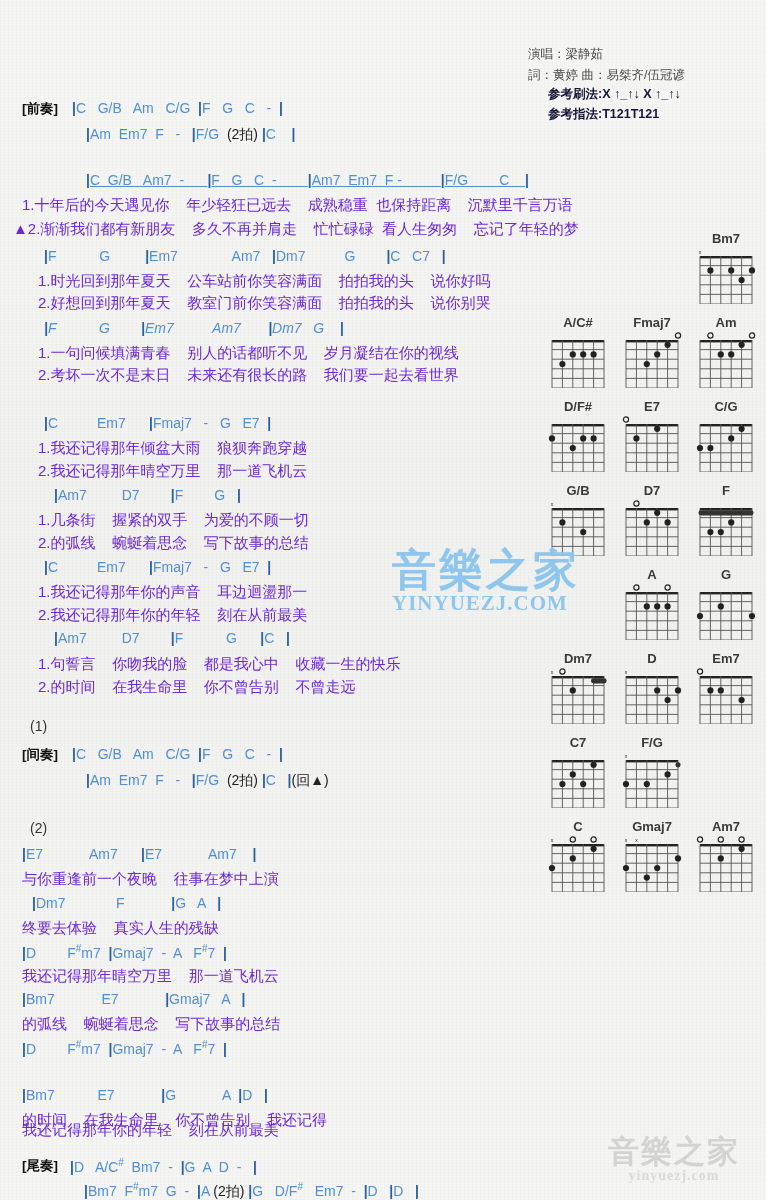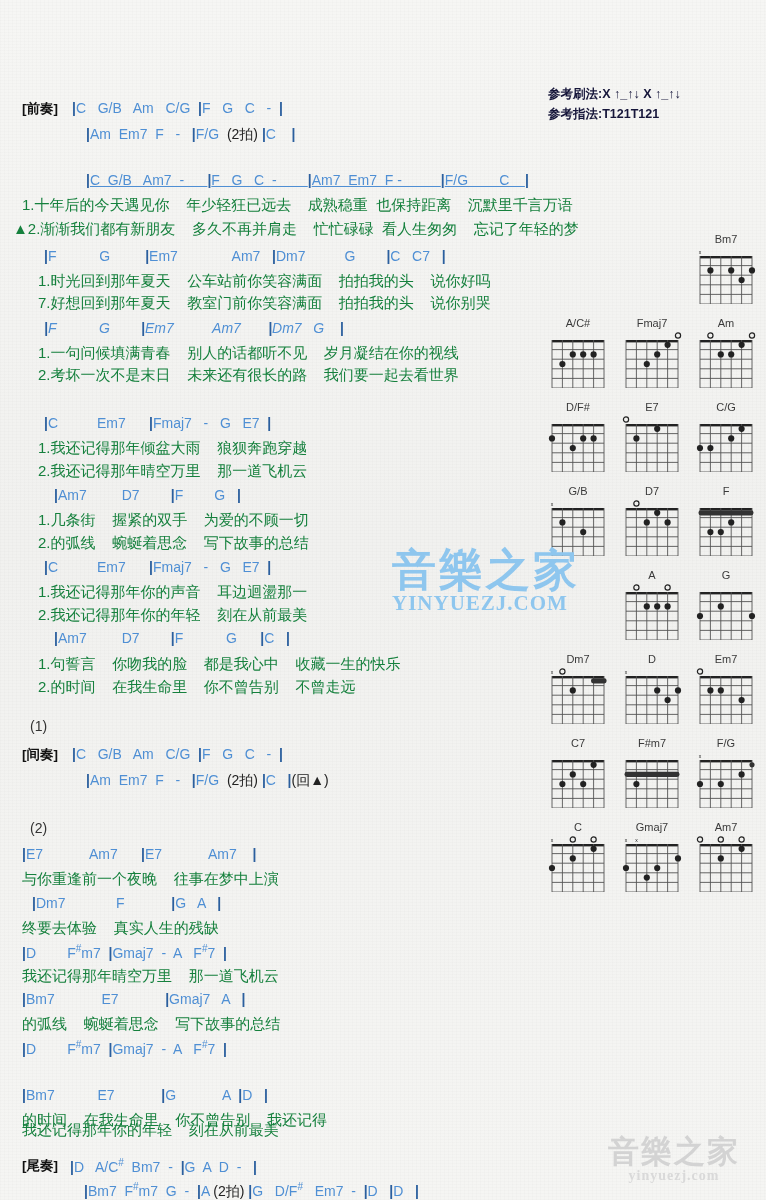"演唱：梁静茹" div.credit-block { html: none -> <div> <div>演唱：梁静茹</div> <div>詞：黄婷 曲：易桀齐/伍冠谚</div> </div> }
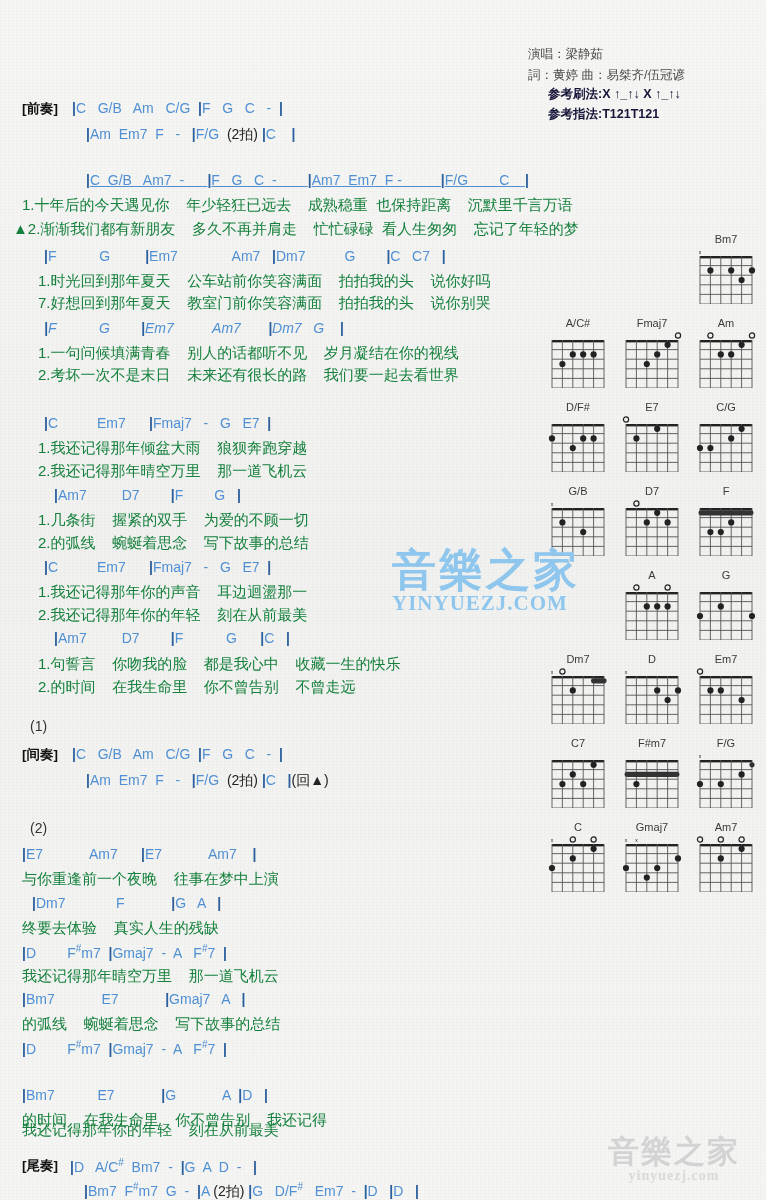"1.十年后的今天遇见你 年少轻狂已远去 成熟稳重 也保持距离 沉默里千言万语" .lyricline { color: #15803d -> #6d28d9 }
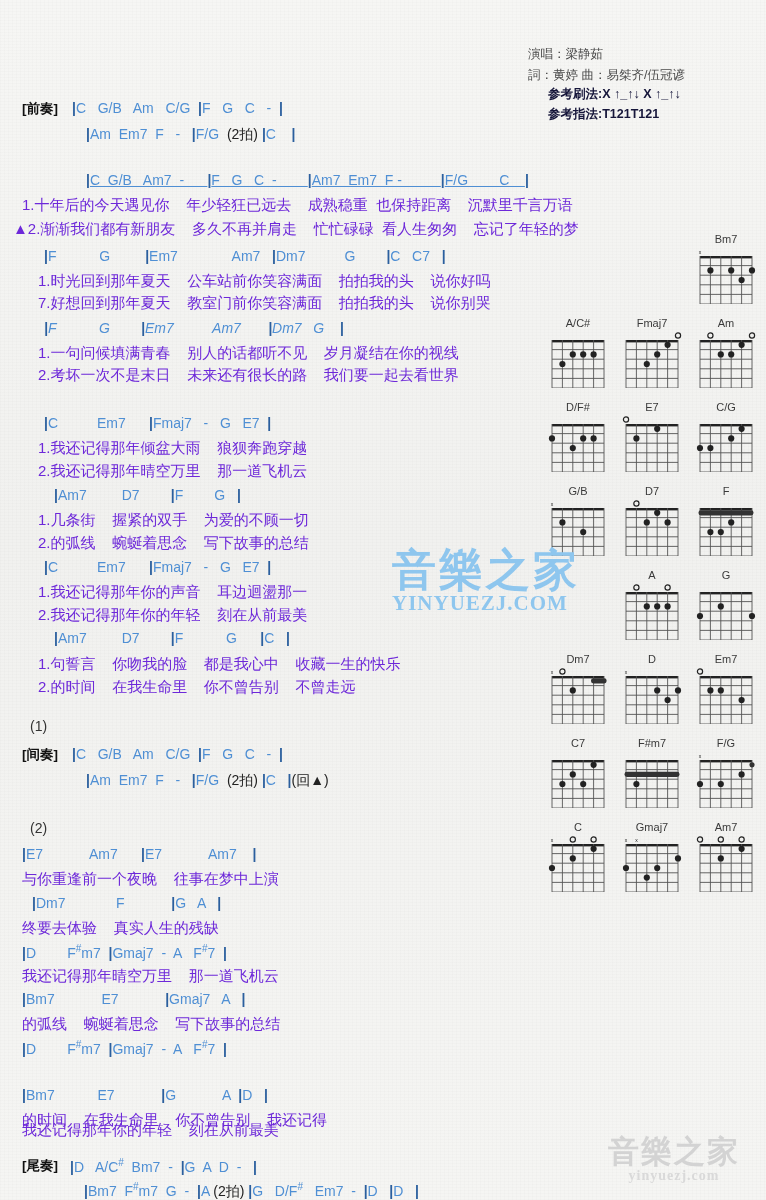"Bm7" .chord-name { font-size: 11px -> 13px; font-weight: normal -> bold }
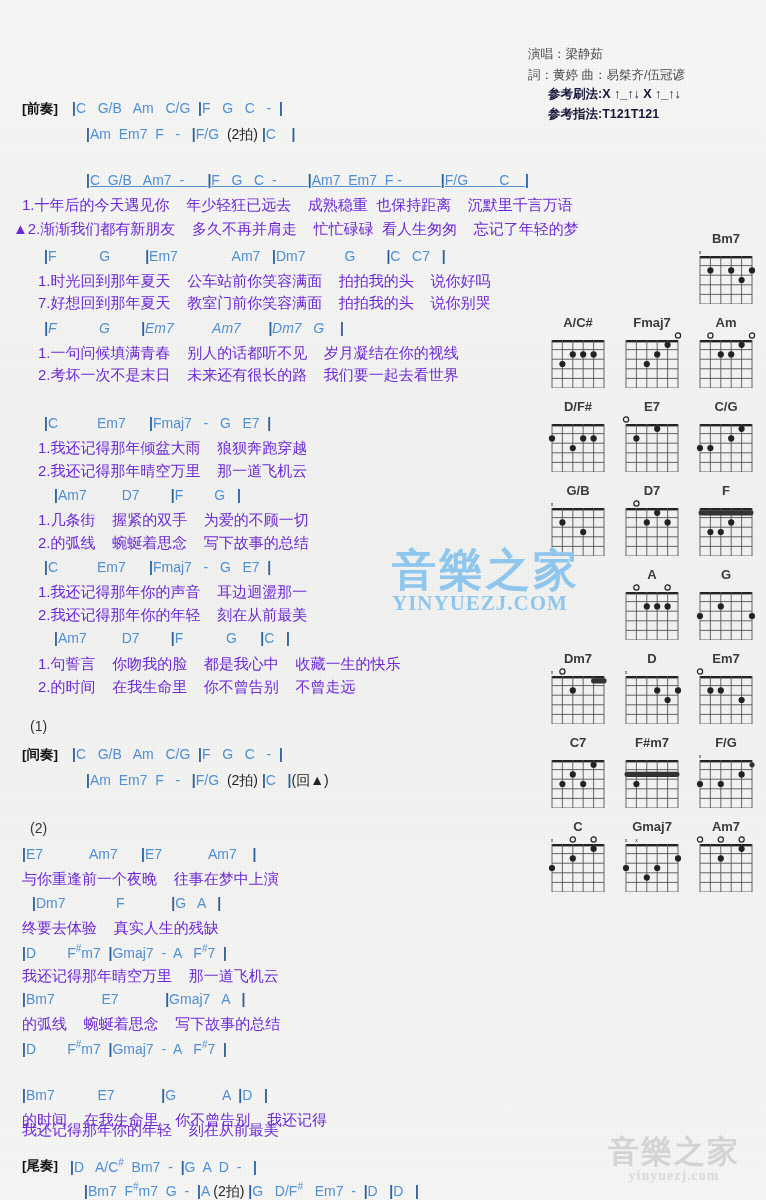"7.好想回到那年夏天 教室门前你笑容满面 拍拍我的头 说你别哭" div.ln { text: 7 -> 2 }
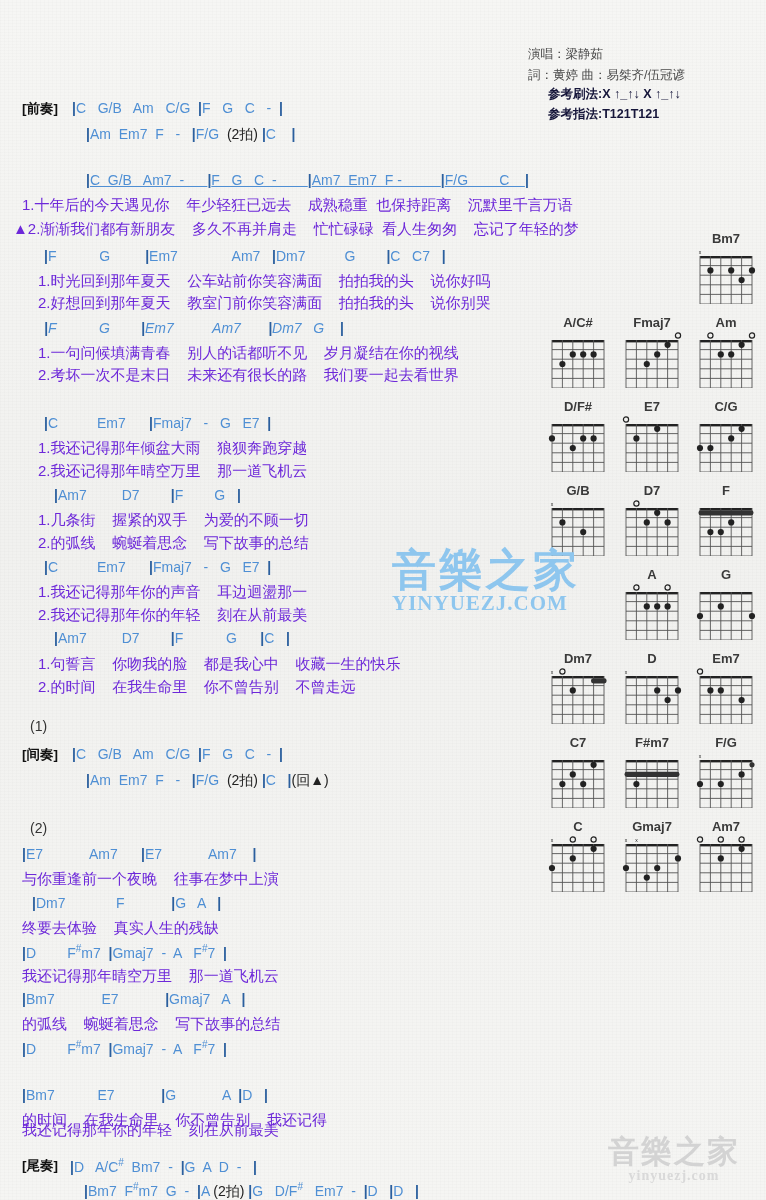"F#m7" div.chord-cell { html: <div> <div>F#m7</div> <div><svg> <rect></rect> <line></line> <line></line> <line></line> <line></line> <line></line> <line></line> <line></line> <line></line> <line></line> <line></line> <line></line> <rect></rect> <circle></circle> </svg></div> </div> -> none }
